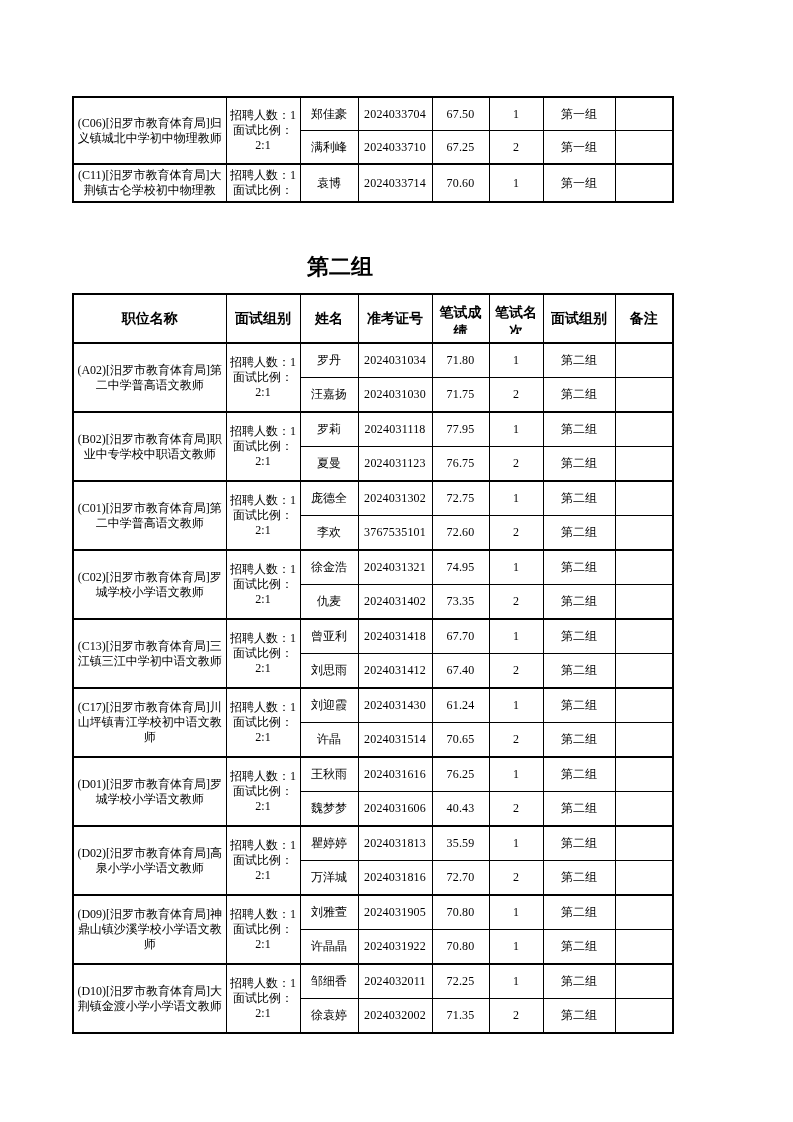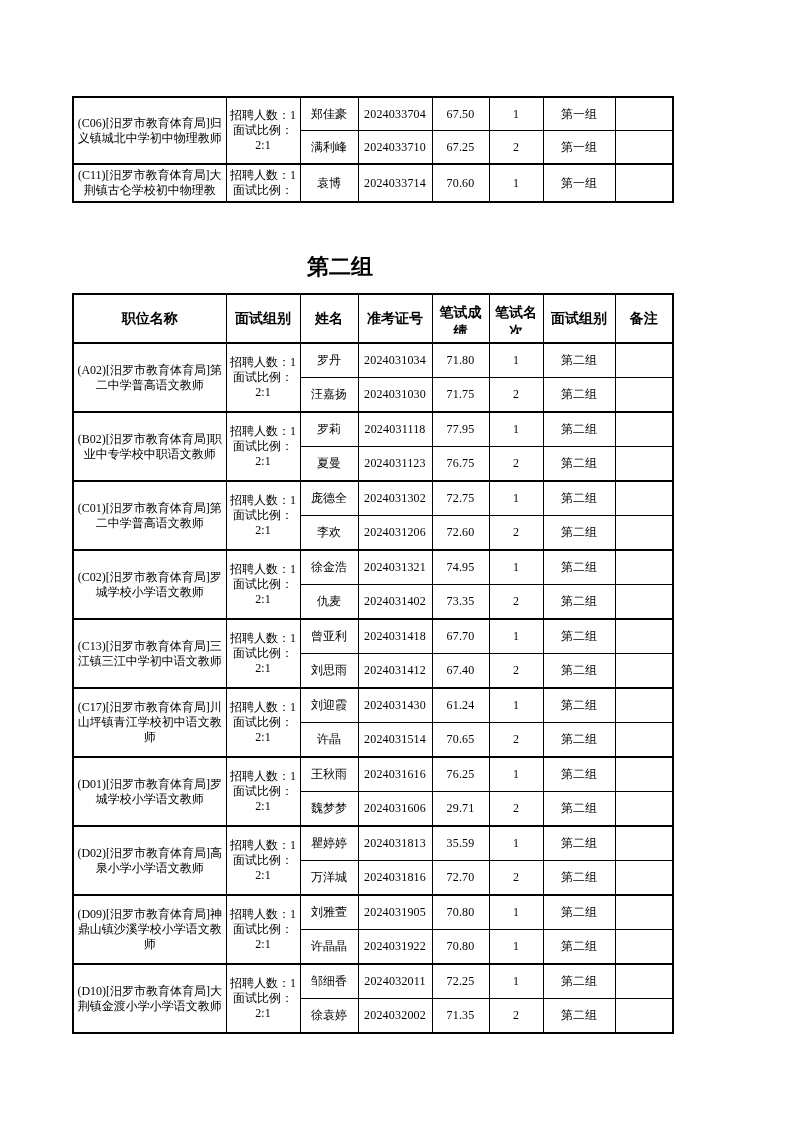"2024031206" td.num { text: 2024031206 -> 3767535101 }
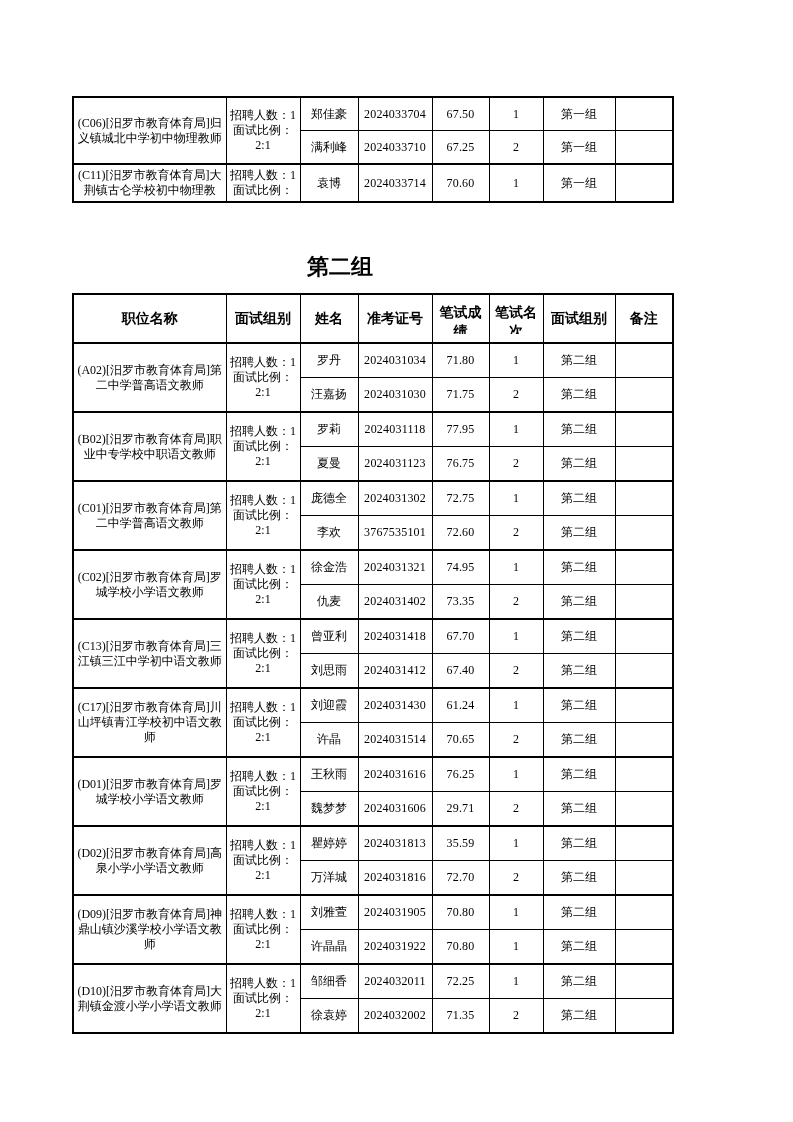"29.71" td.num { text: 29.71 -> 40.43 }
